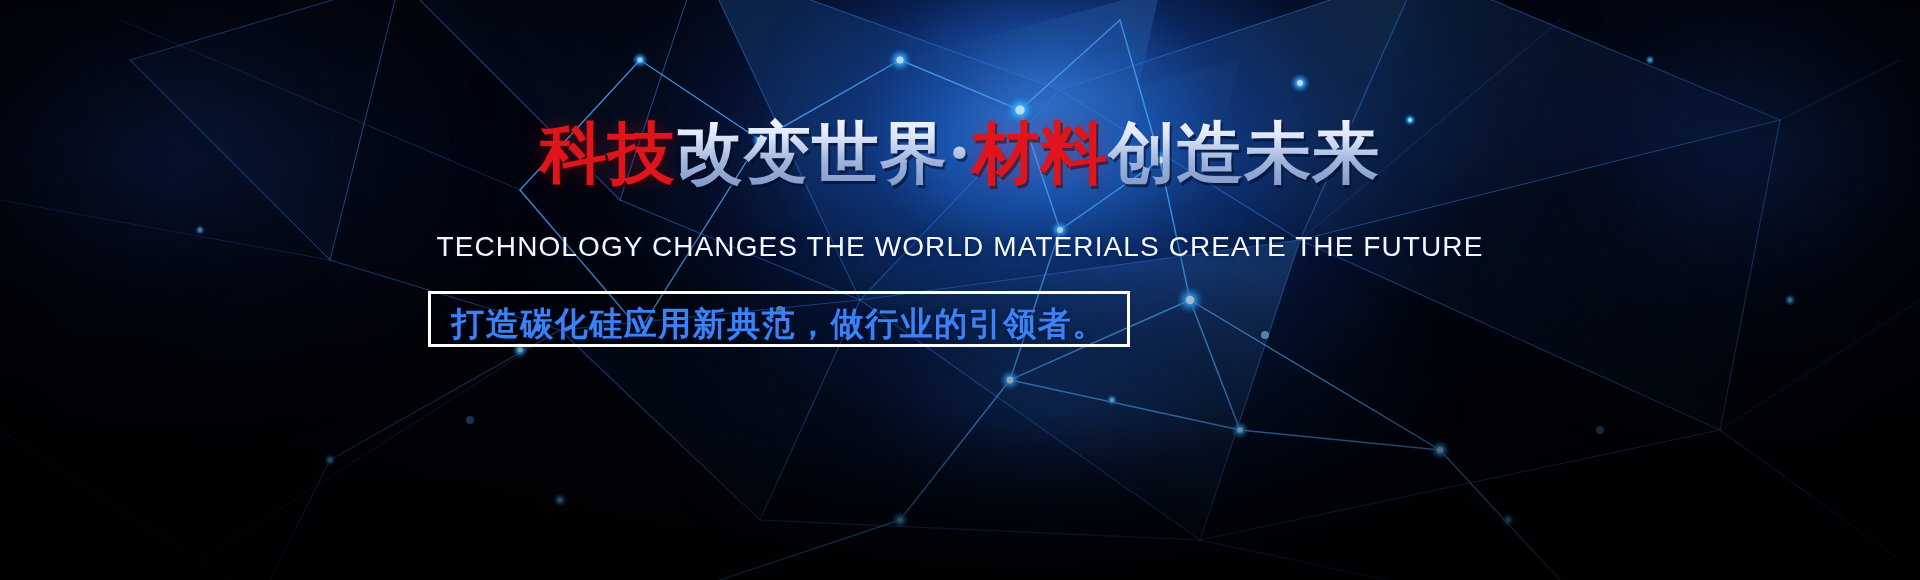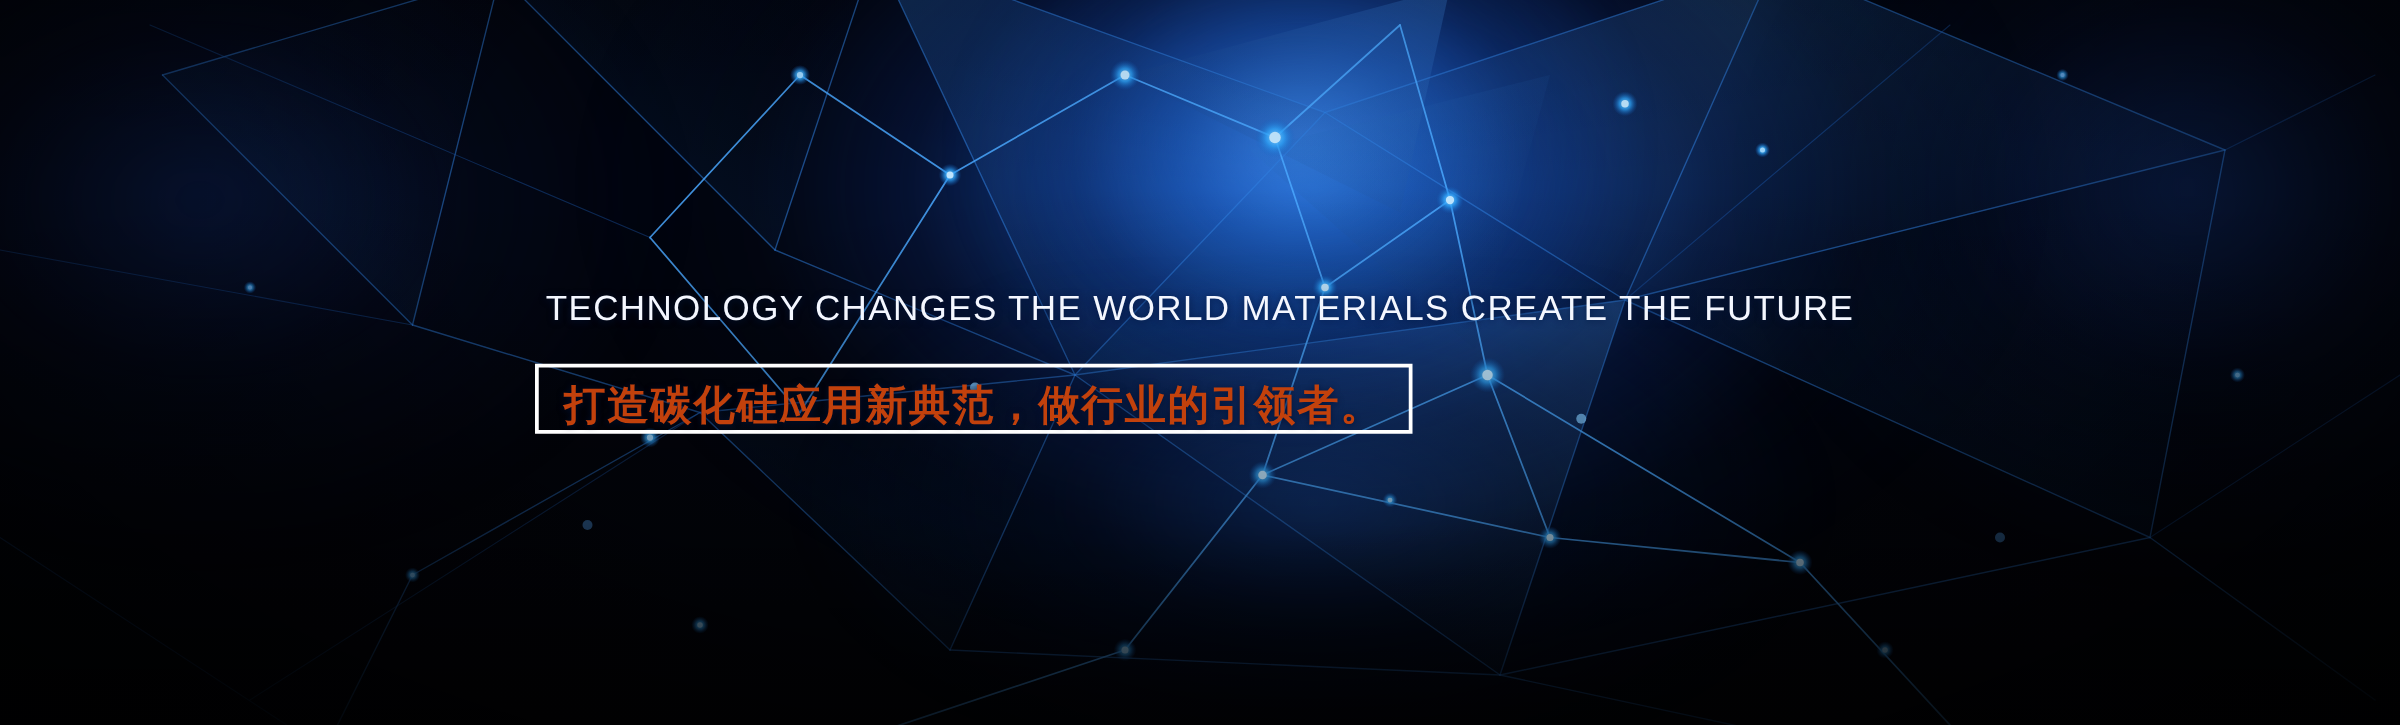"科技改变世界·材料创造未来" div { html: none -> <div> <span>科技</span><span>改变世界·</span><span>材料</span><span>创造未来</span> </div> }
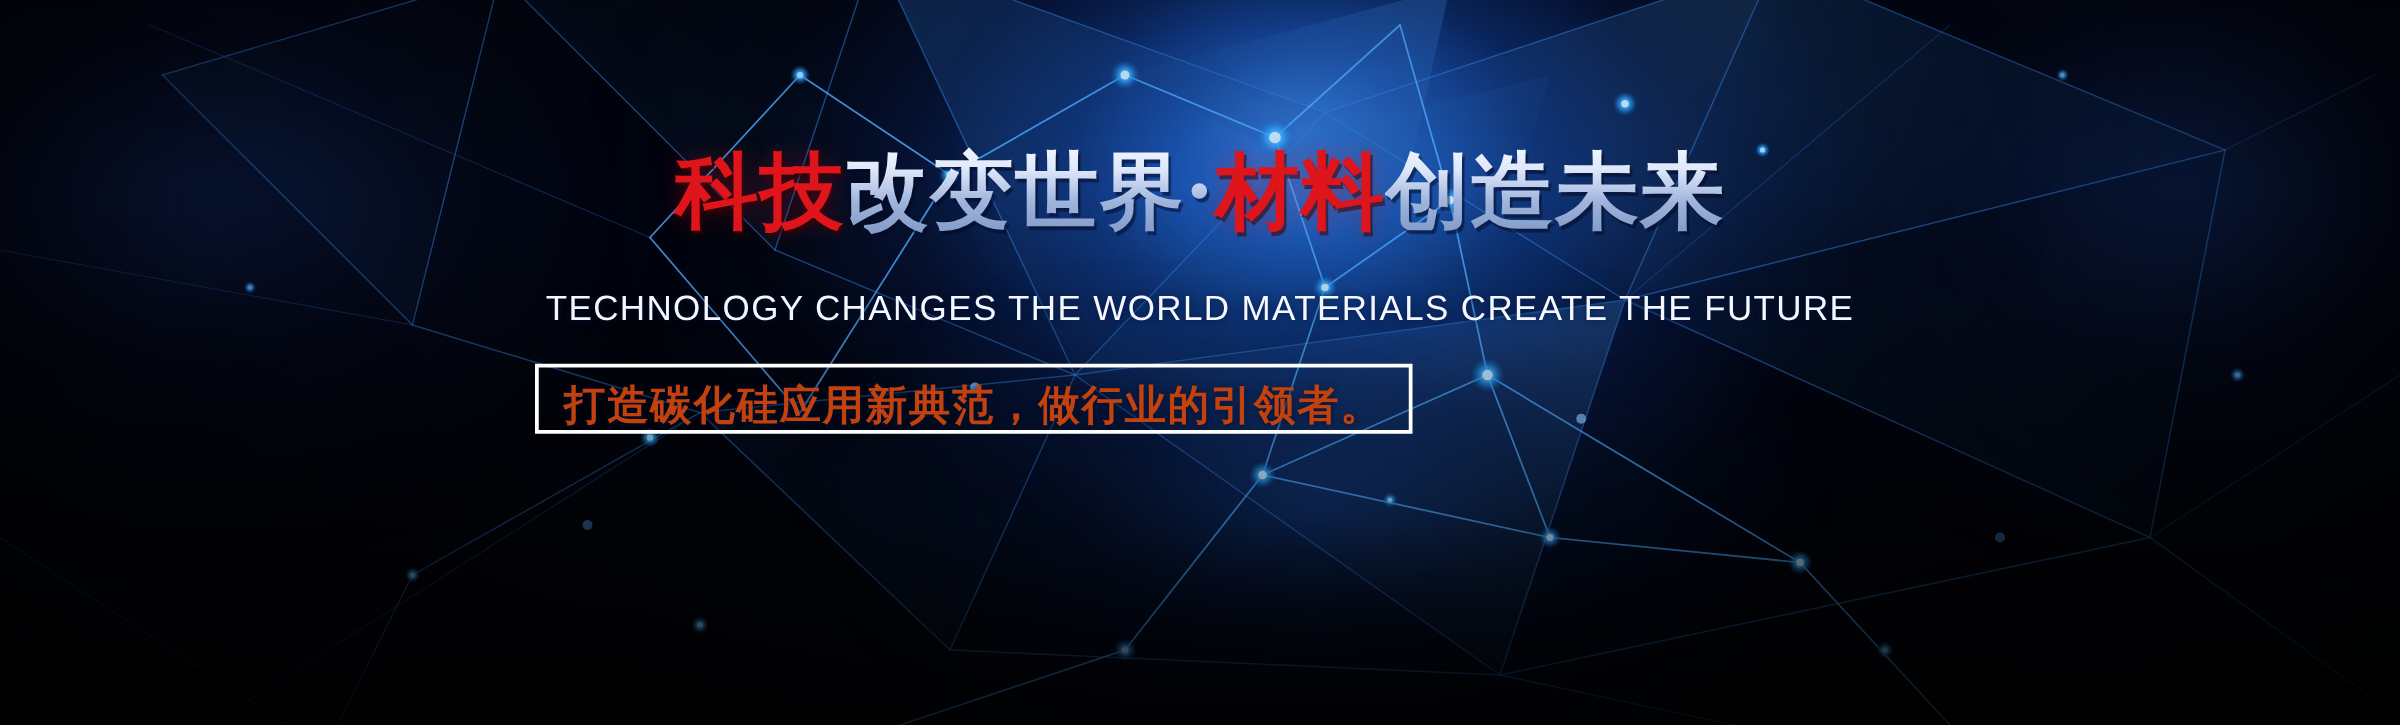"打造碳化硅应用新典范，做行业的引领者。" #tagline { color: #c2410c -> #3b82f6 }
